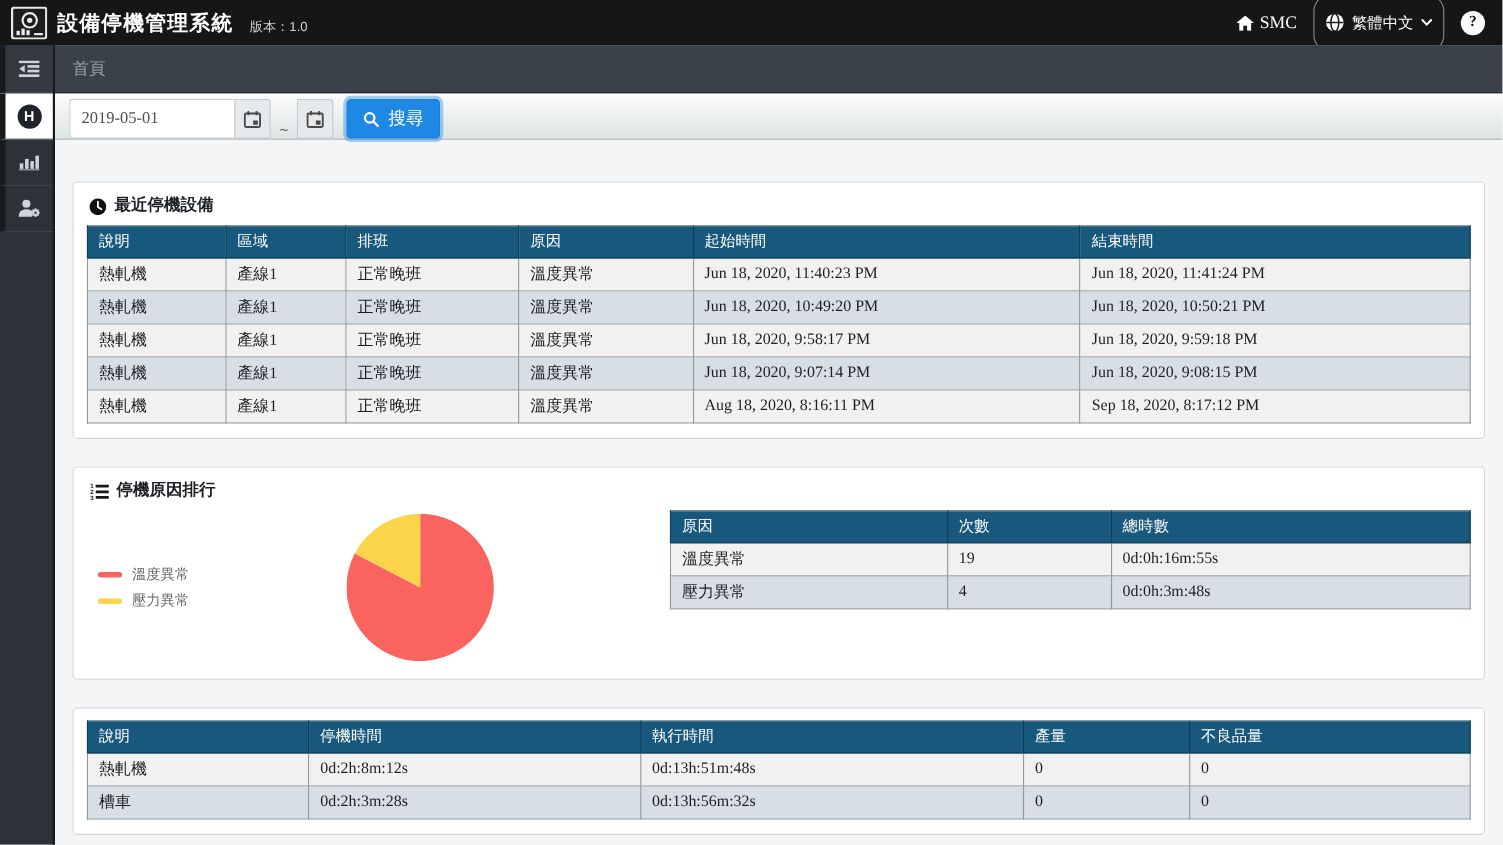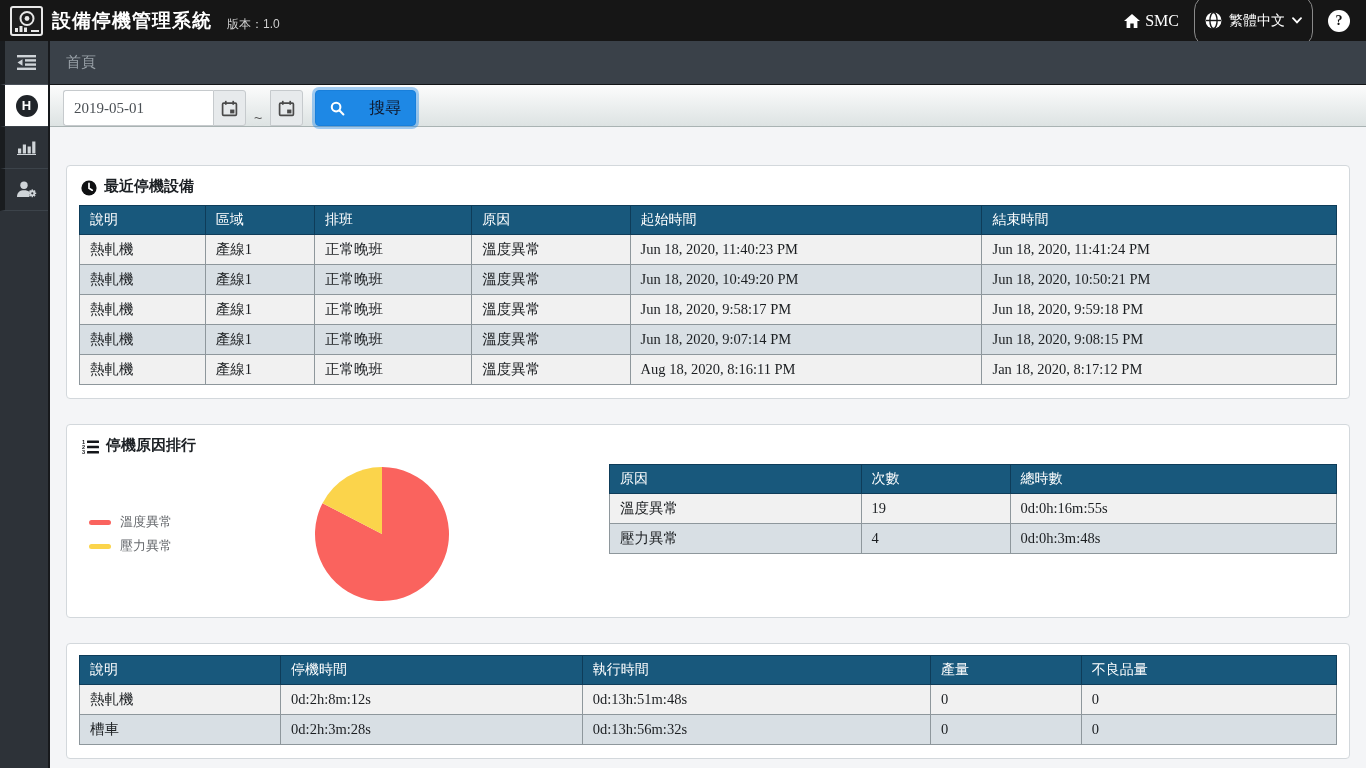"搜尋" .search-btn { color: #0f172a -> #ffffff; gap: 24px -> 8px }
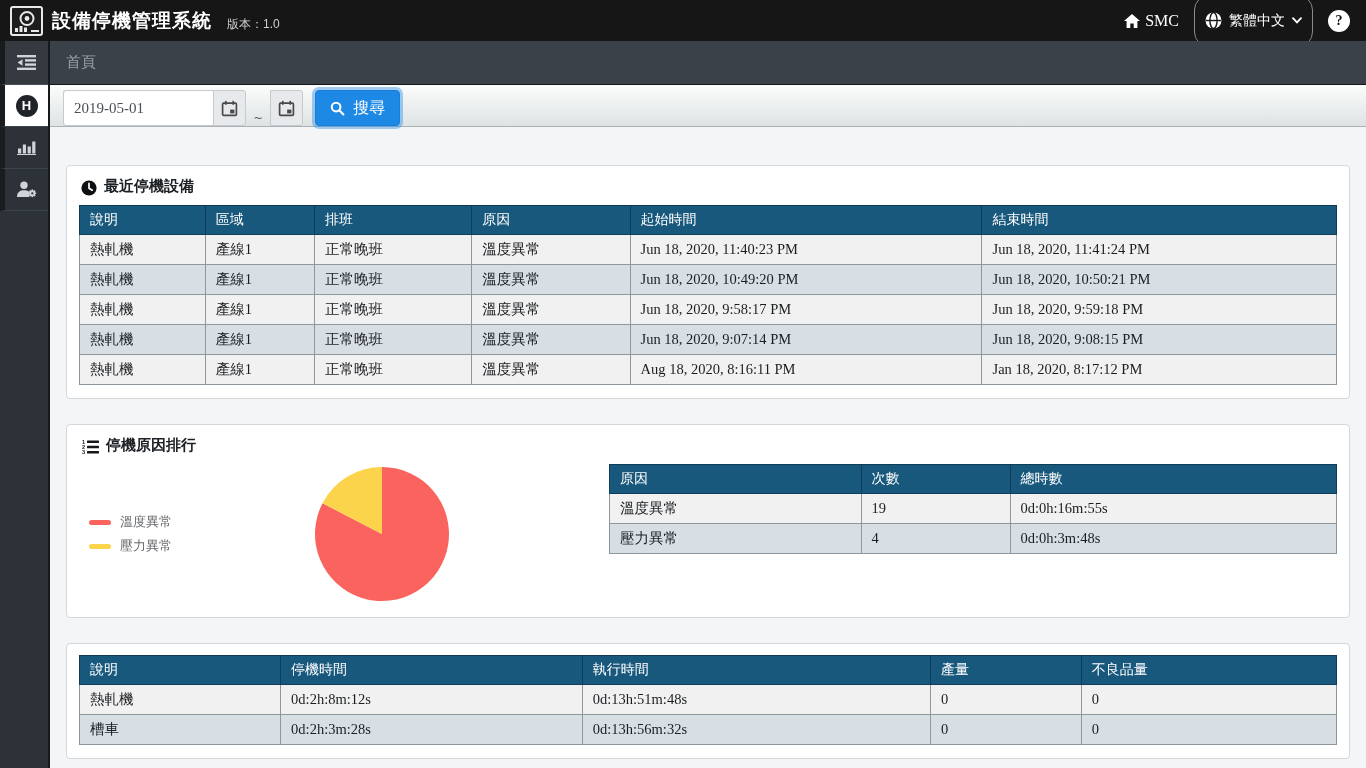"Jan 18, 2020, 8:17:12 PM" td { text: Jan -> Sep }
